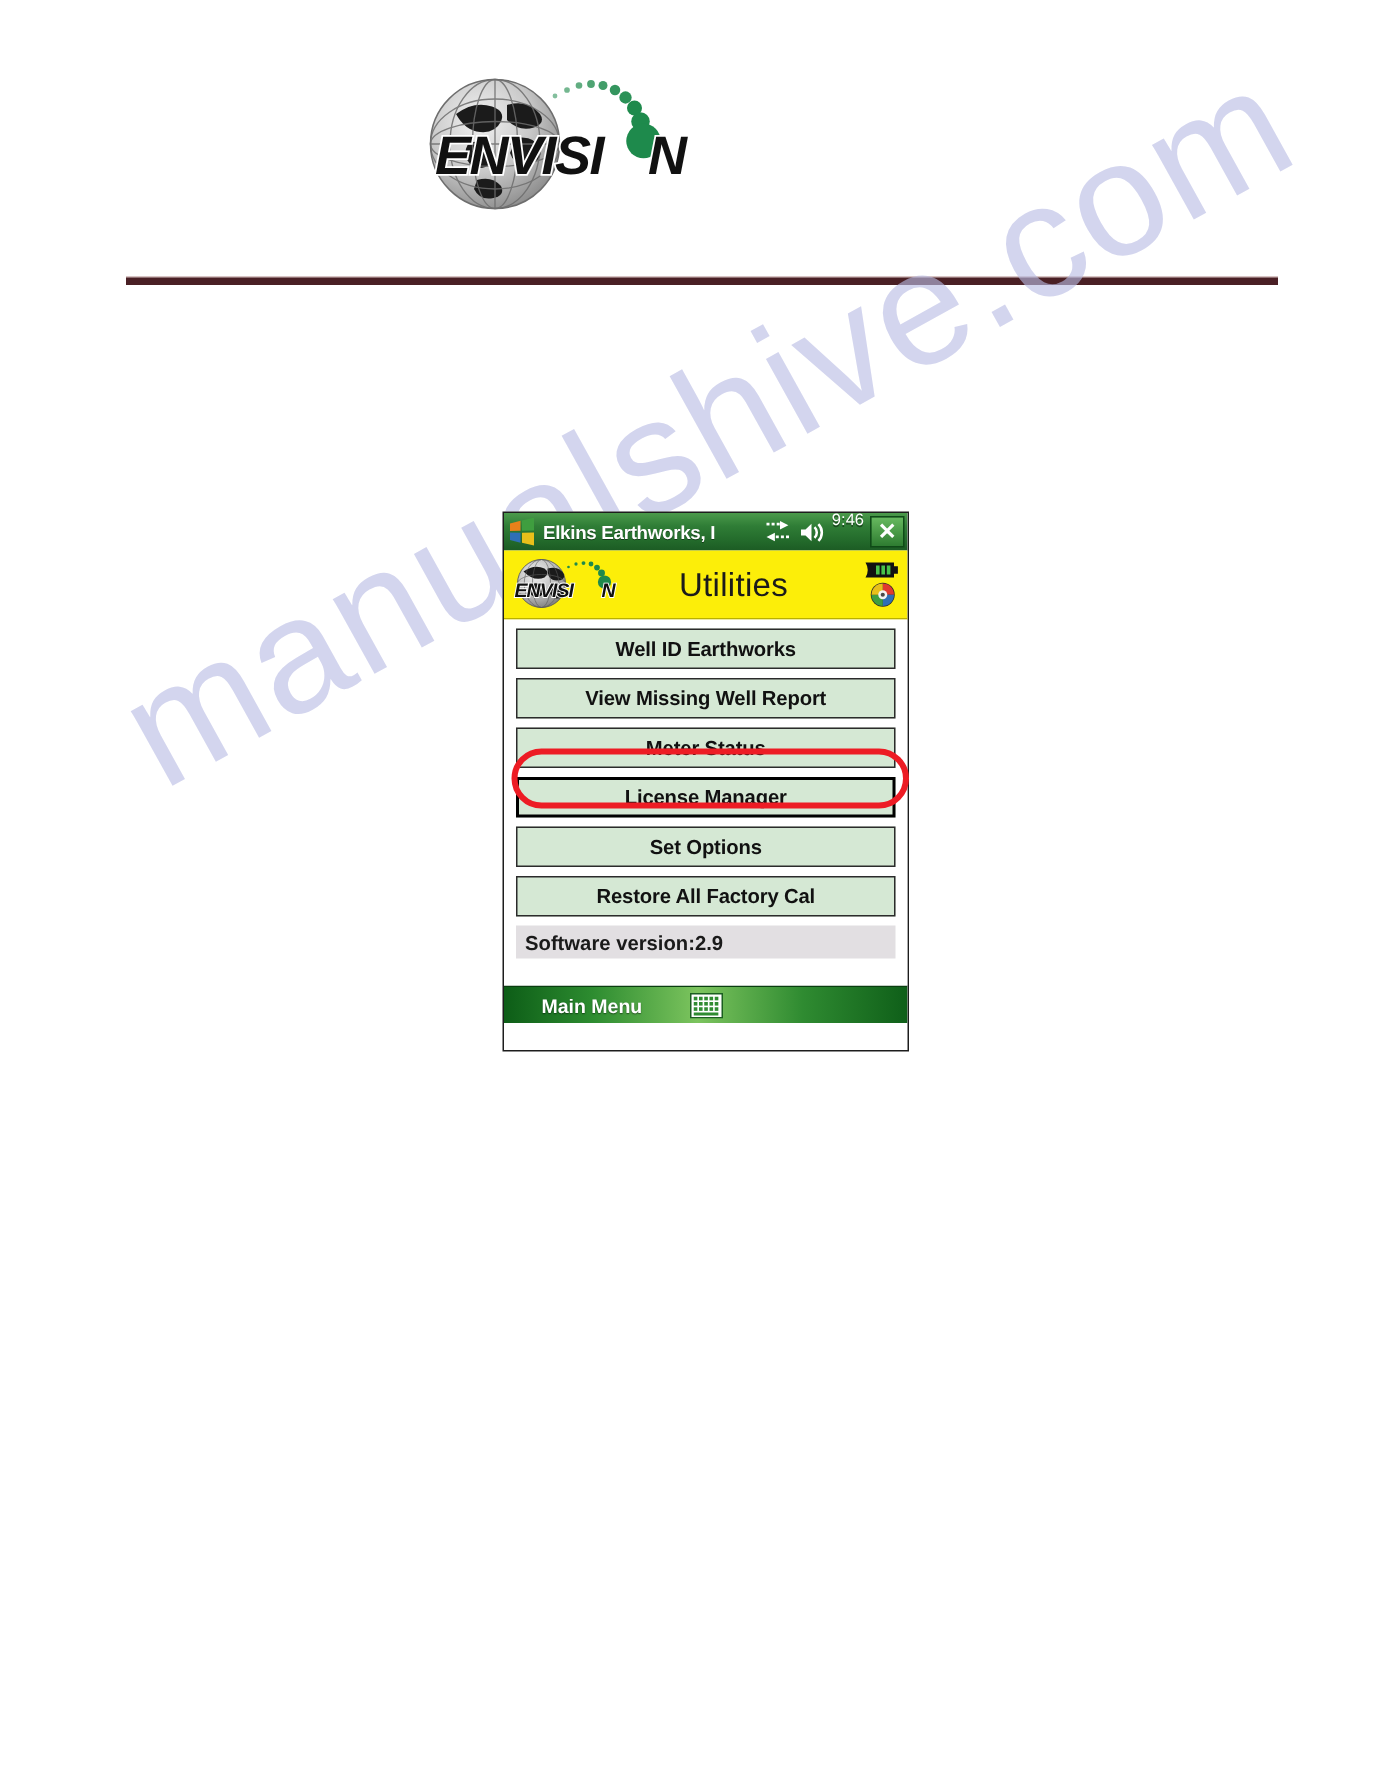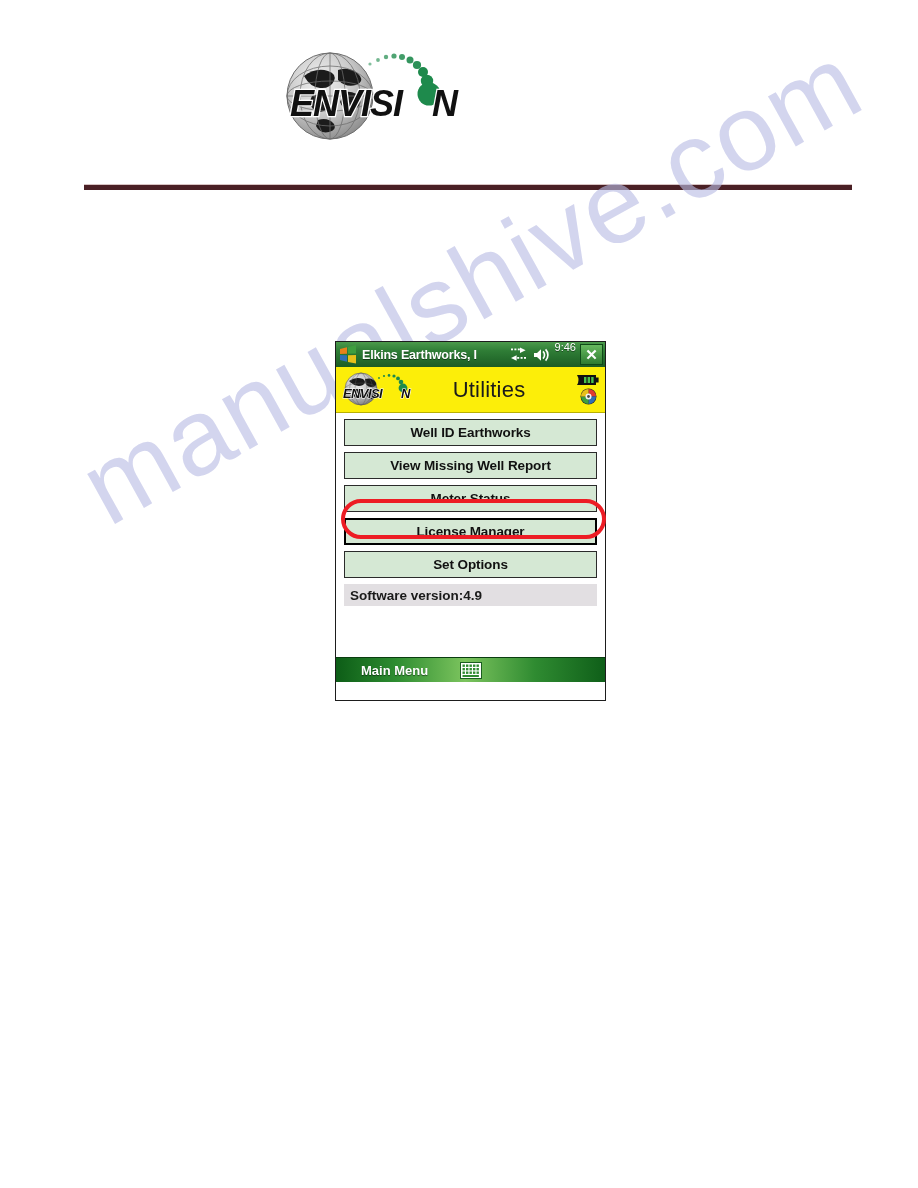"Restore All Factory Cal" div.menu-btn { html: none -> <div> <span>Restore All Factory Cal</span> </div> }
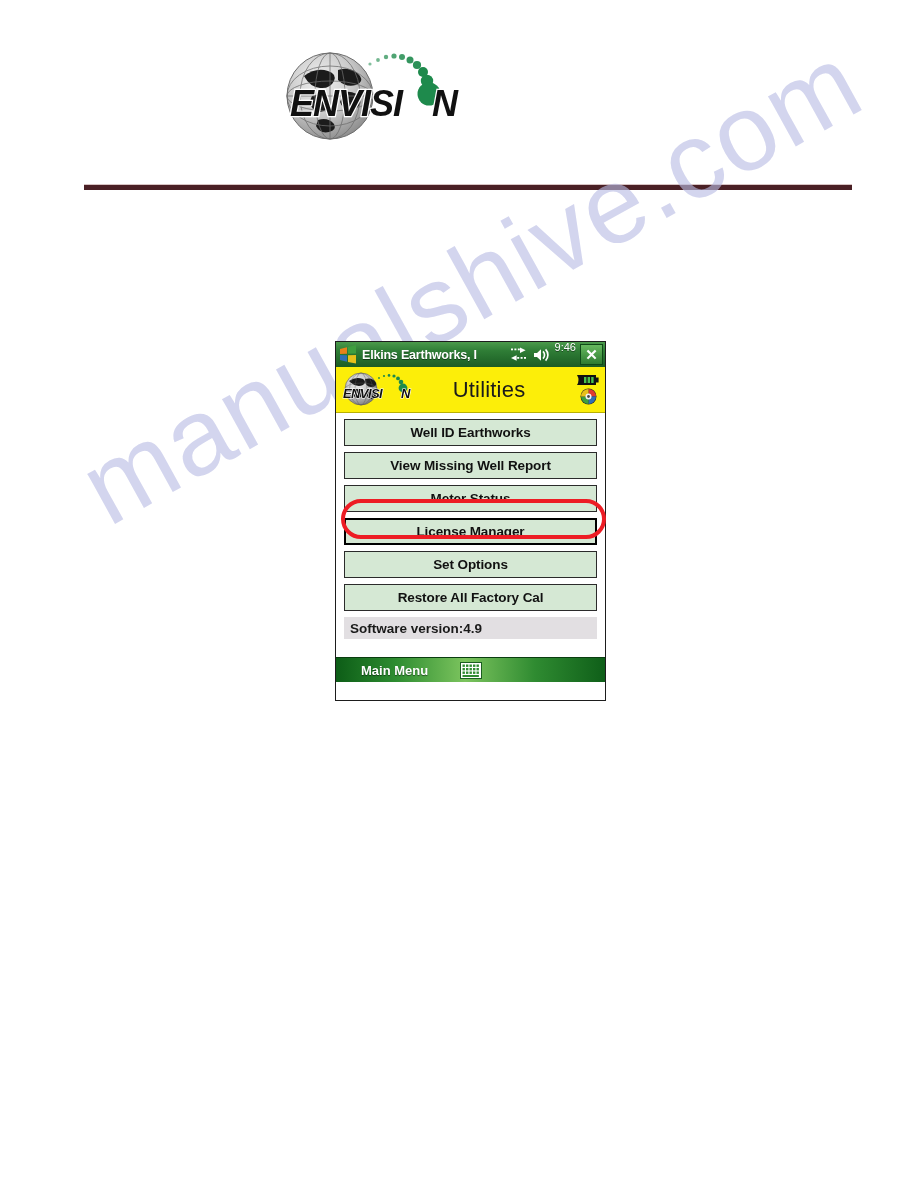"4.9" span { text: 4.9 -> 2.9 }
